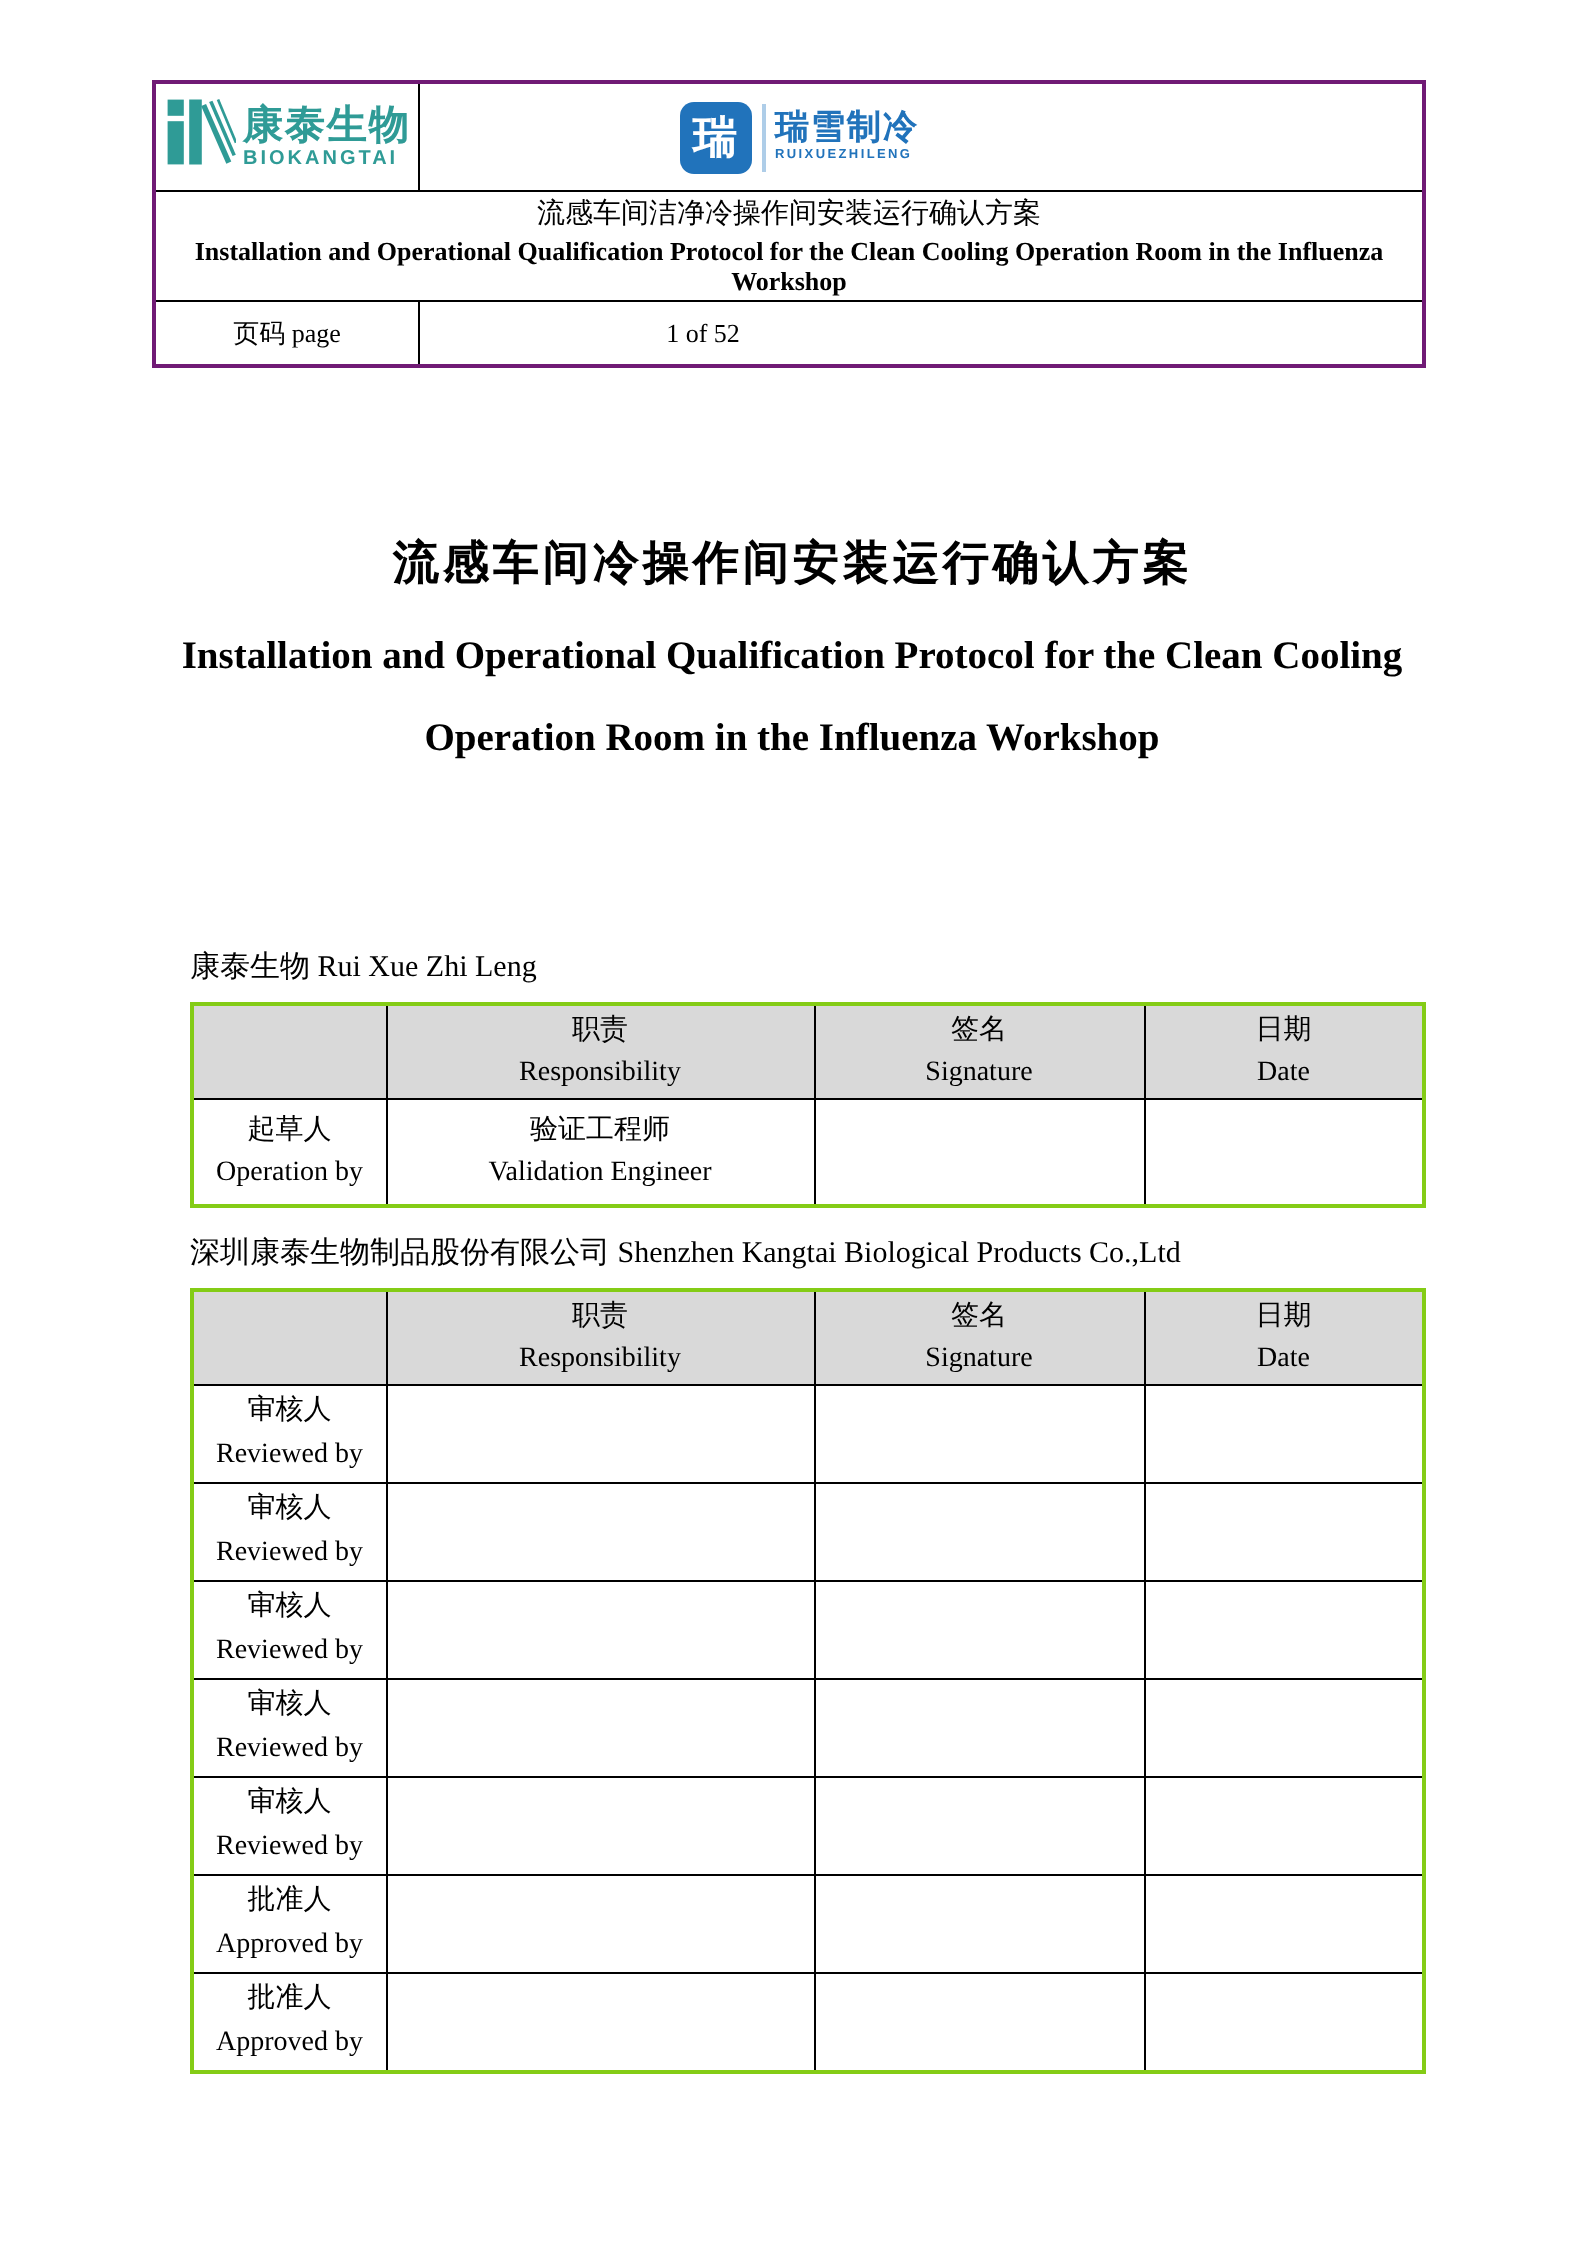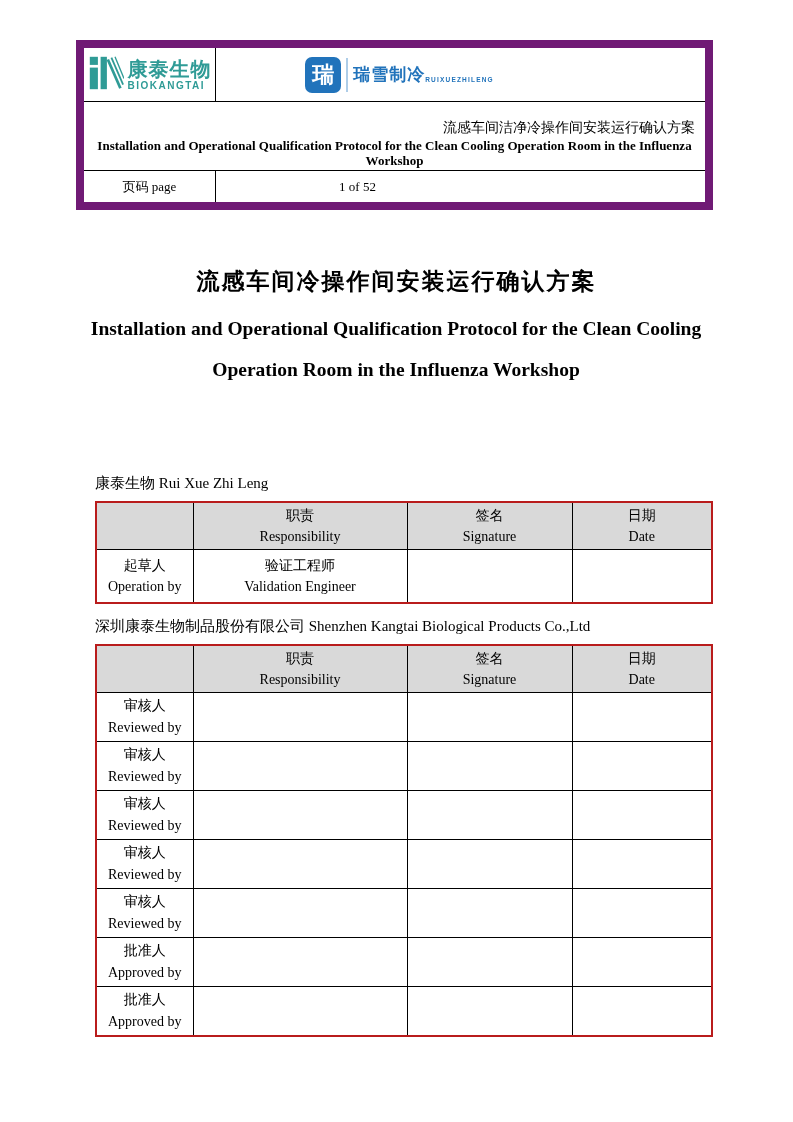"康泰生物" .header-box { border: 8px solid #701a75 -> 2px solid #701a75 }
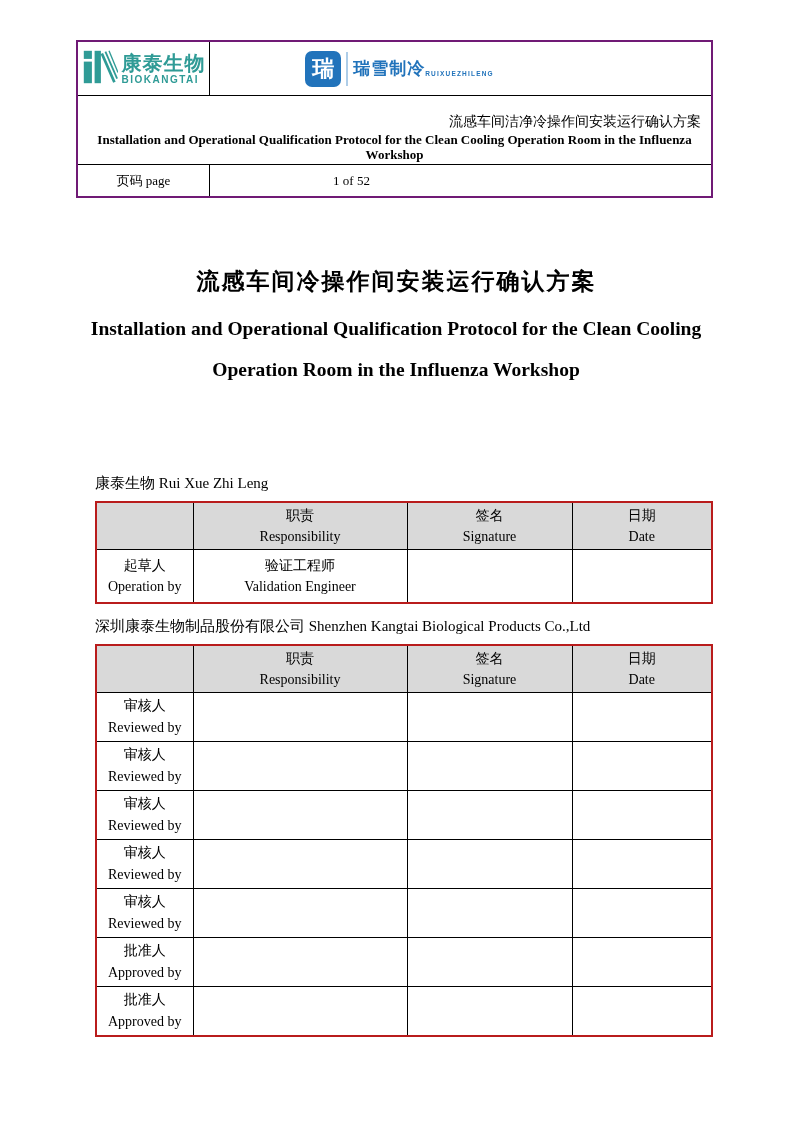"瑞雪制冷" .rx-text { align-items: flex-end -> flex-start; flex-direction: row -> column }
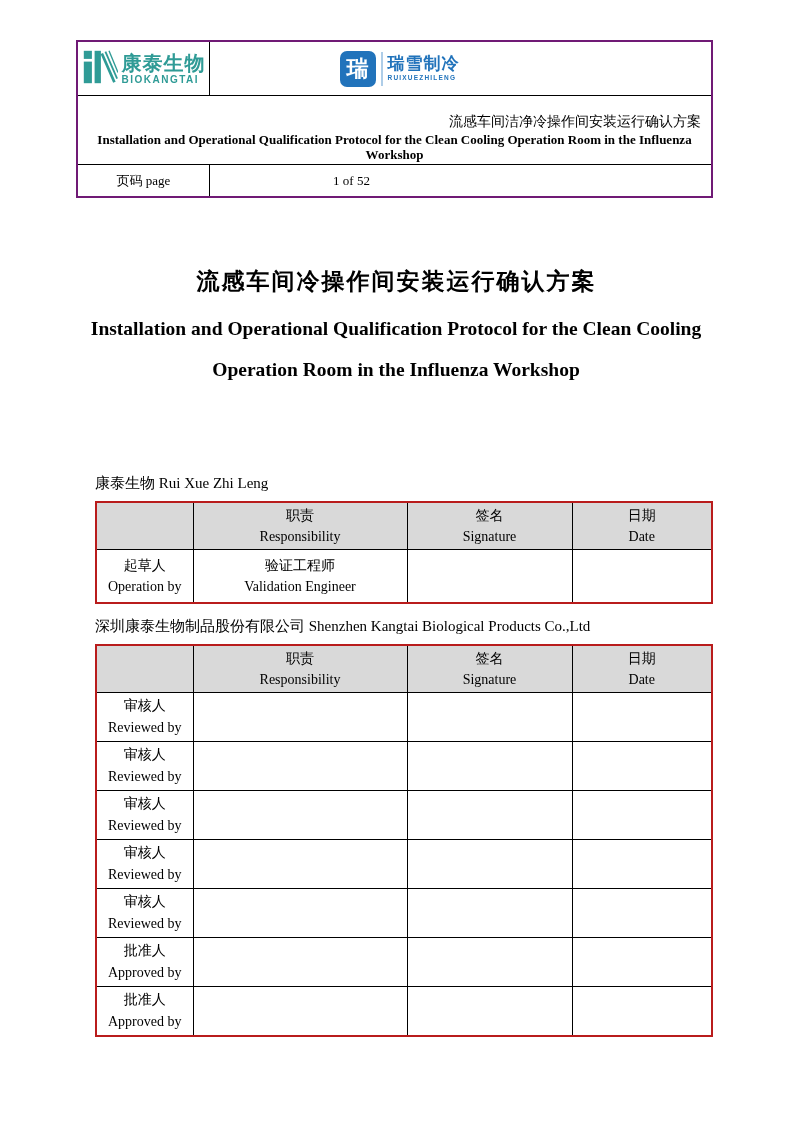"流感车间洁净冷操作间安装运行确认方案" .doc-title-zh { margin-top: 15px -> 1px; text-align: right -> none }
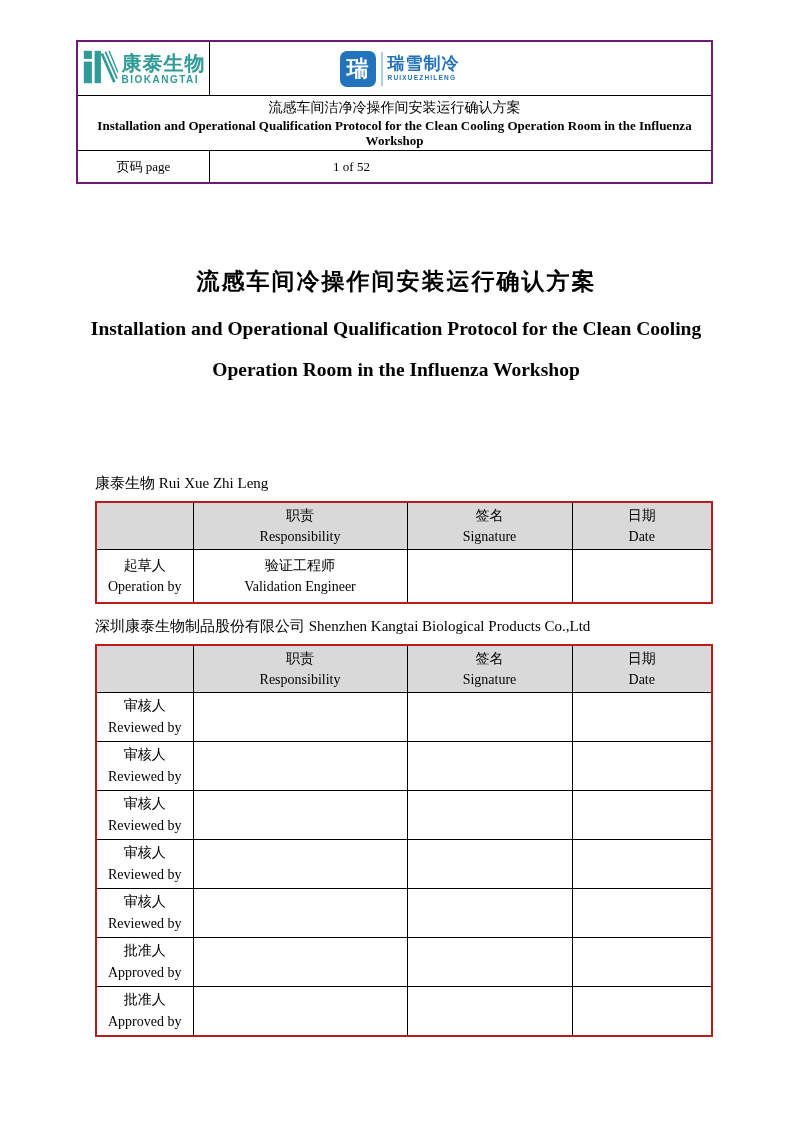"职责" table.sig { border: 2px solid #b91c1c -> 2px solid #84cc16 }
